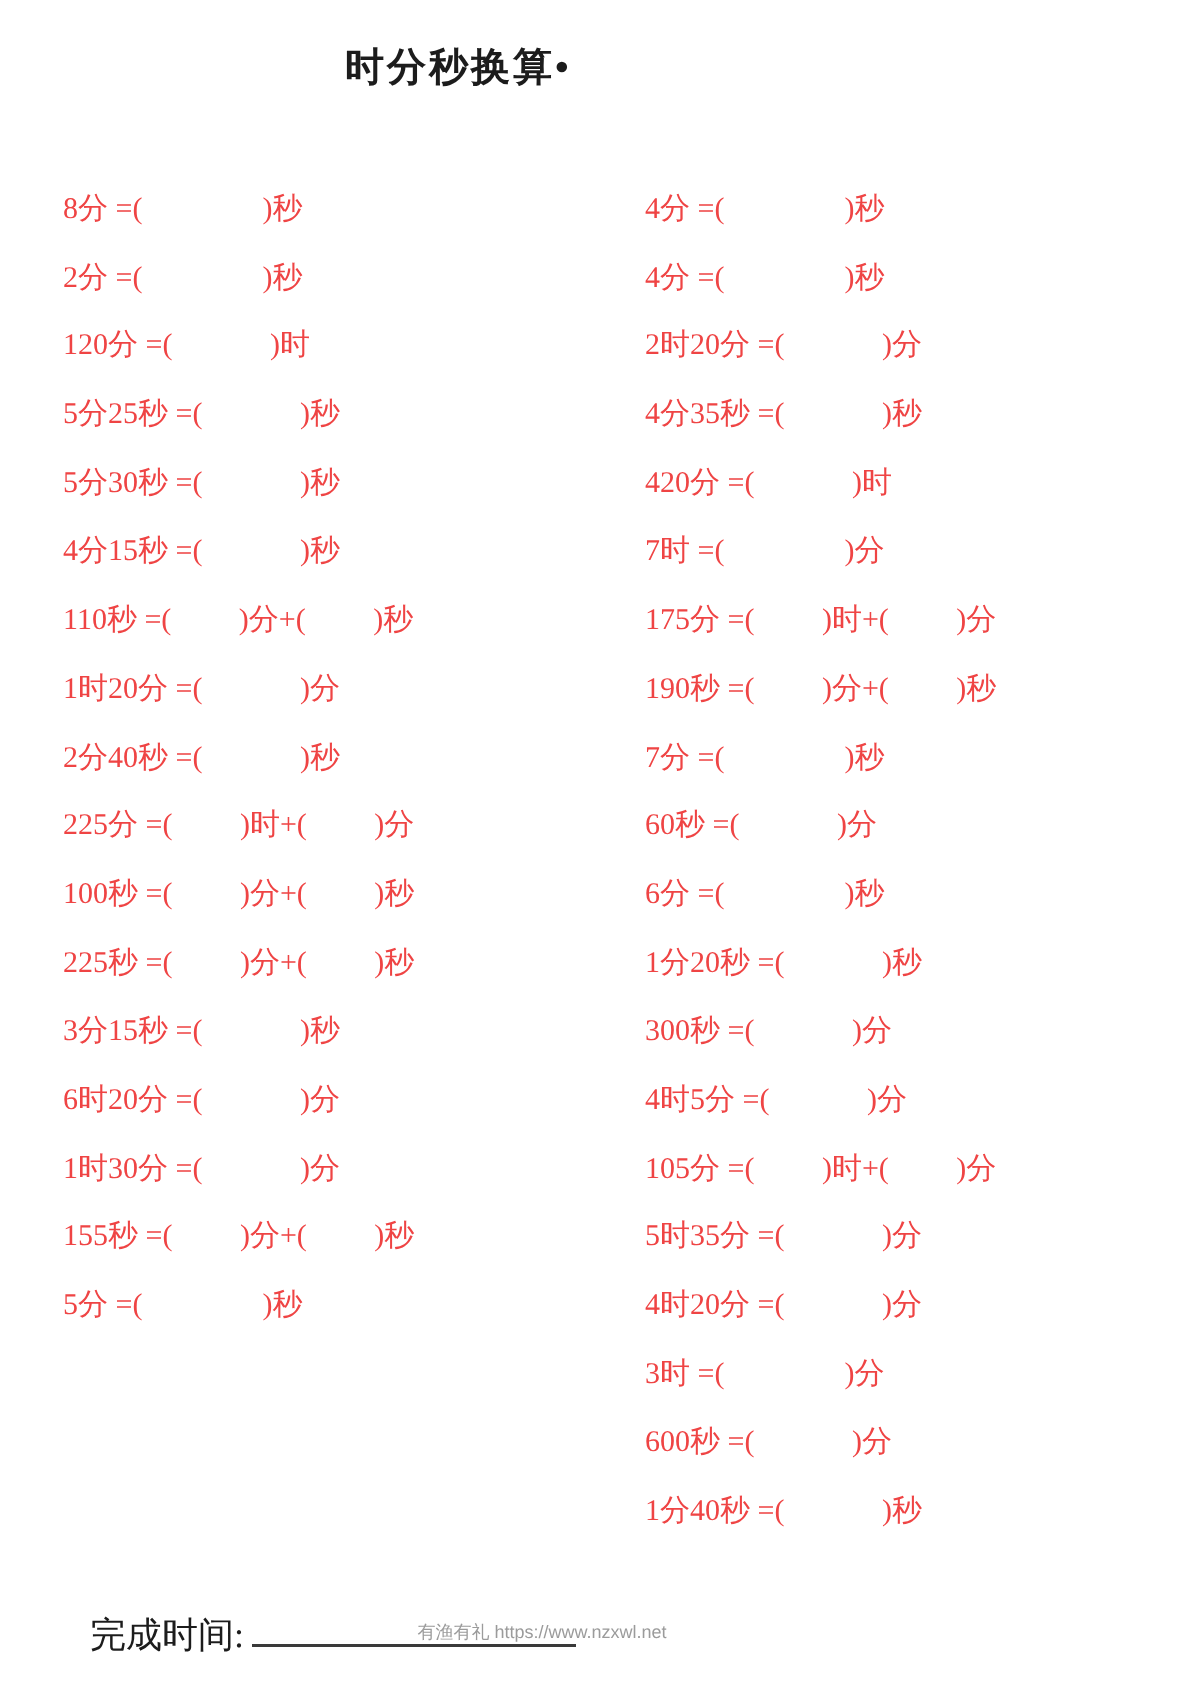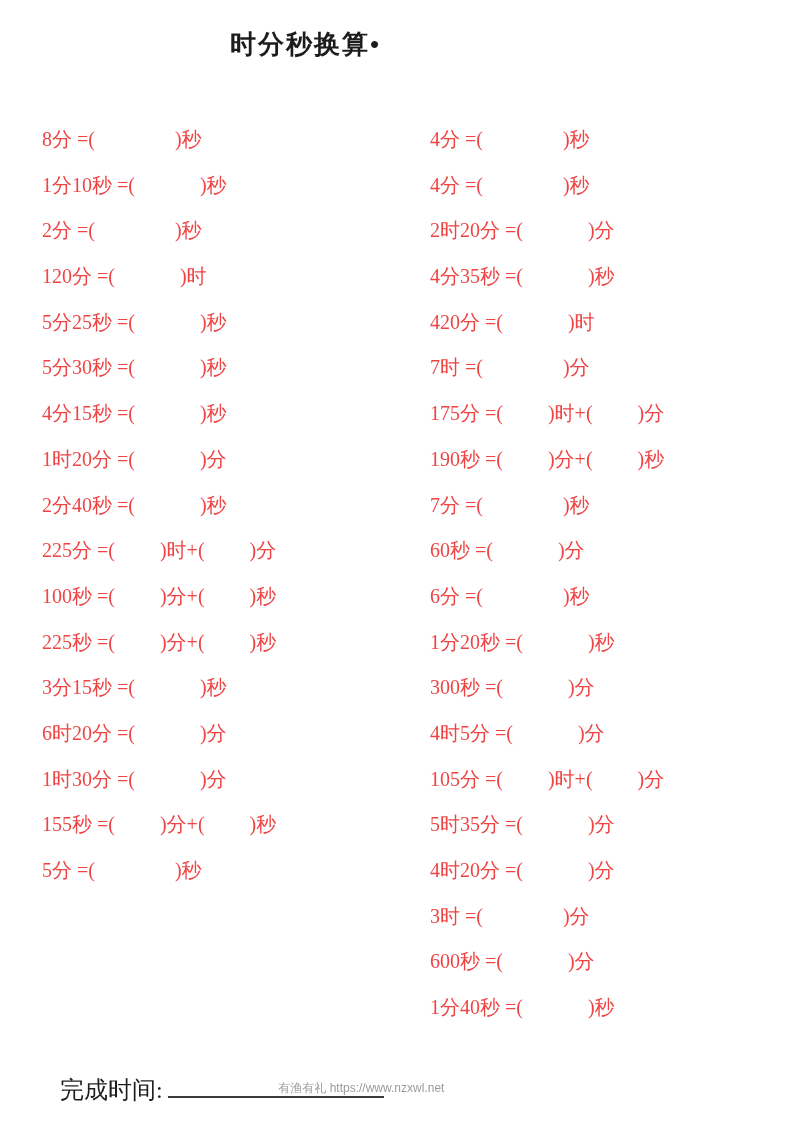"1分10秒 =( )秒" div.prob { html: <div>1分10秒 =( )秒</div> -> none }
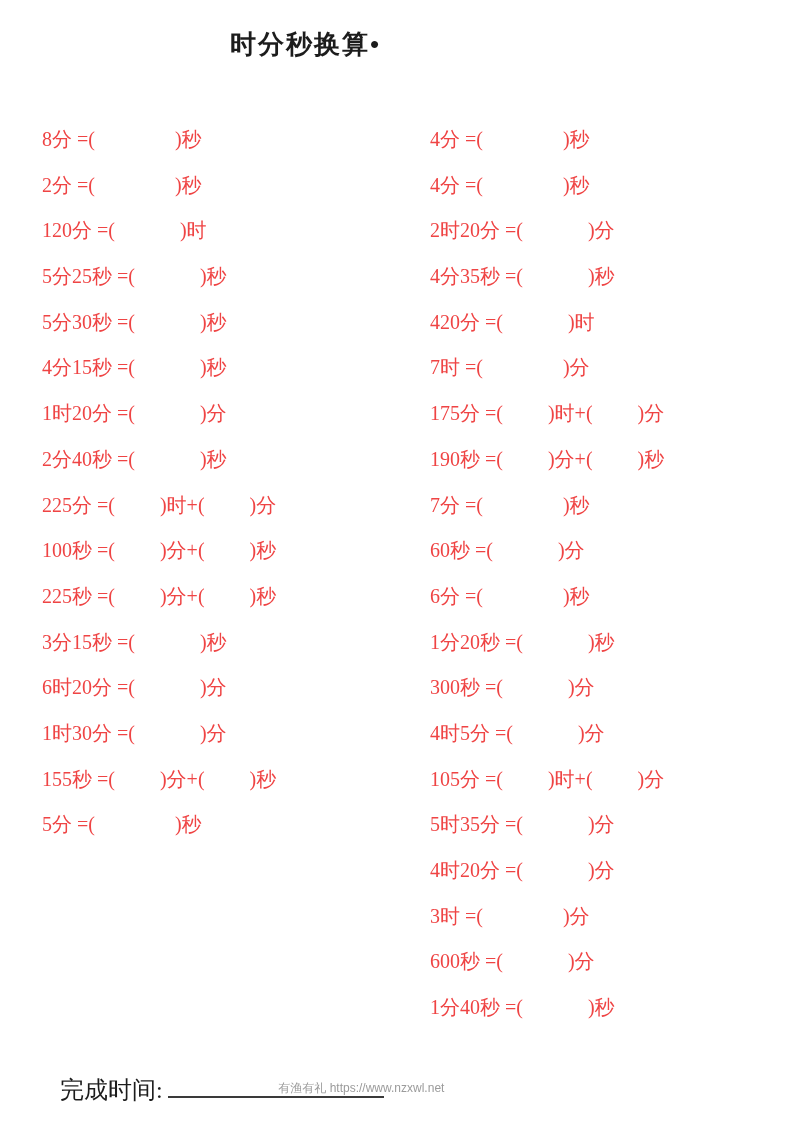"110秒 =( )分+( )秒" div.prob { html: none -> <div>110秒 =( )分+( )秒</div> }
